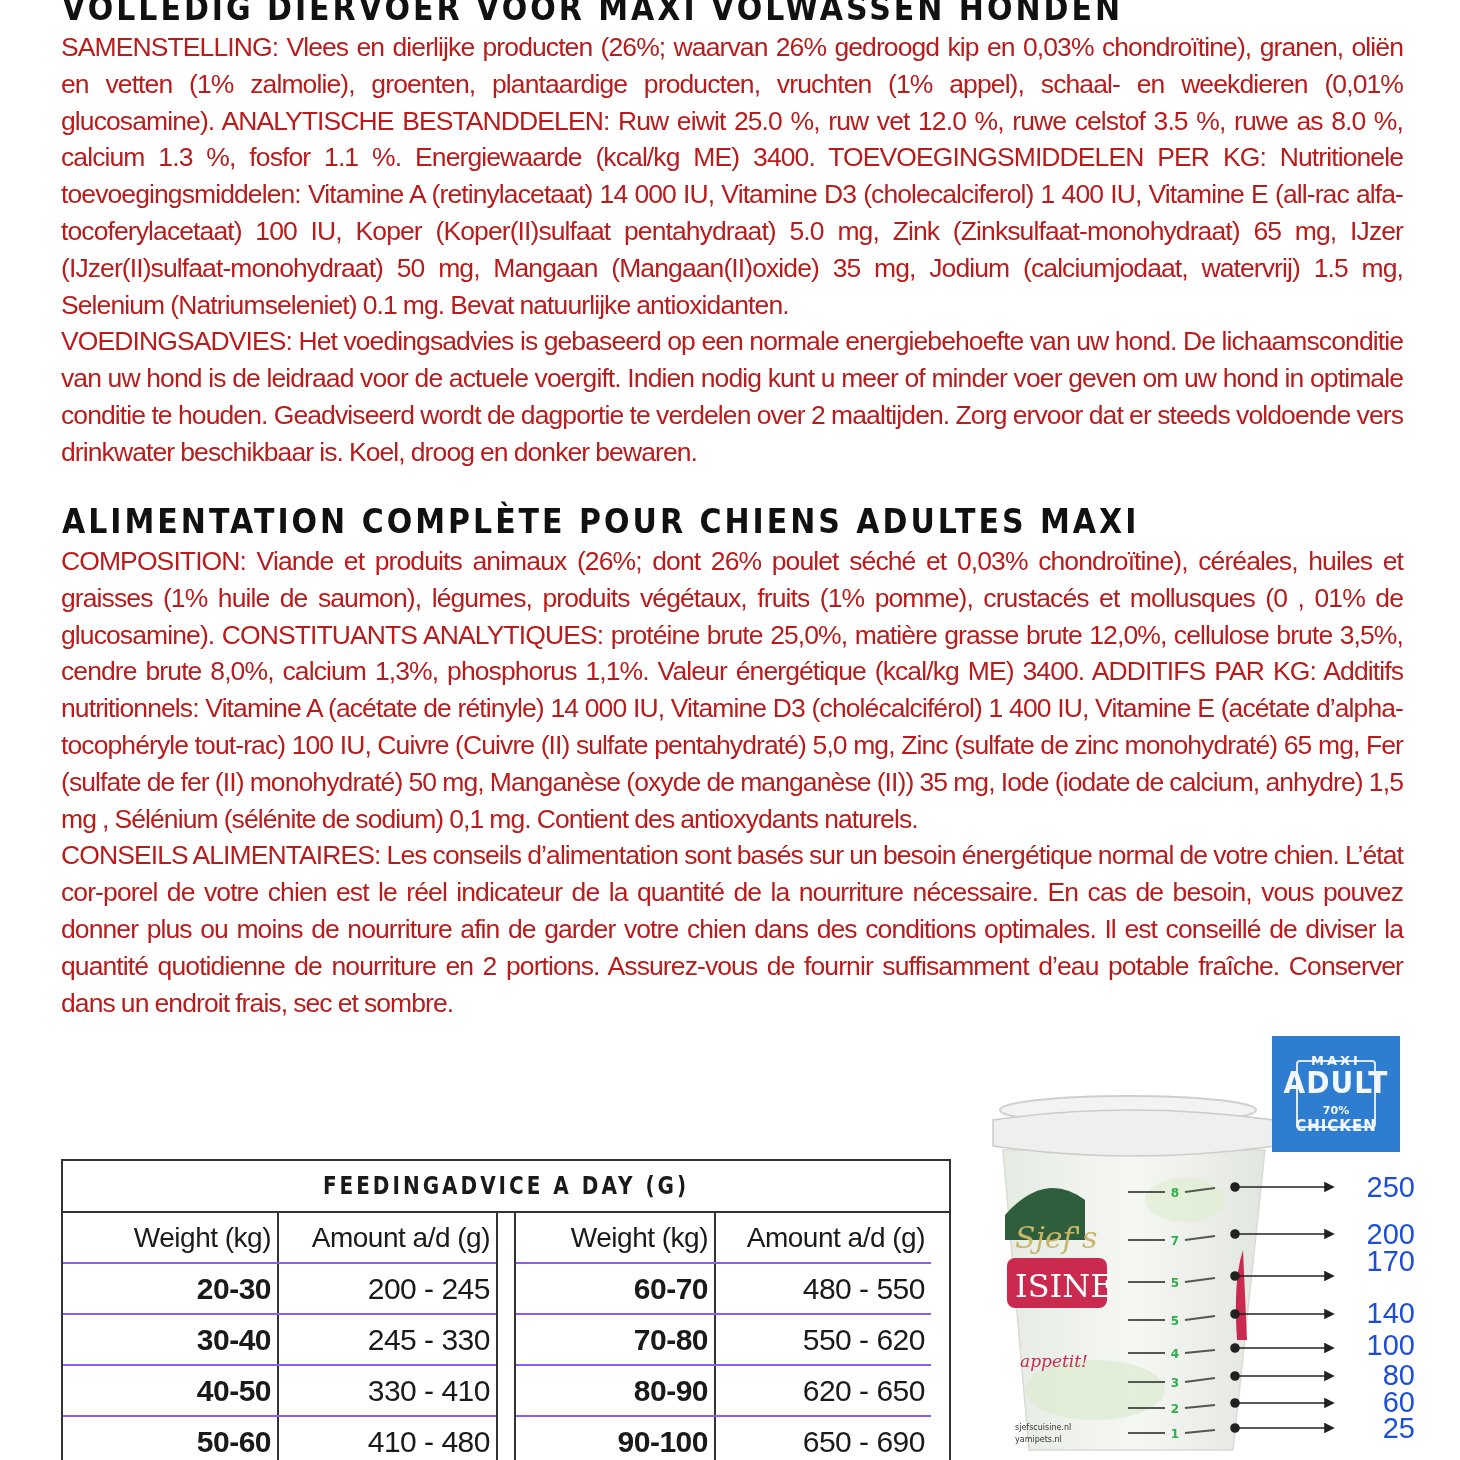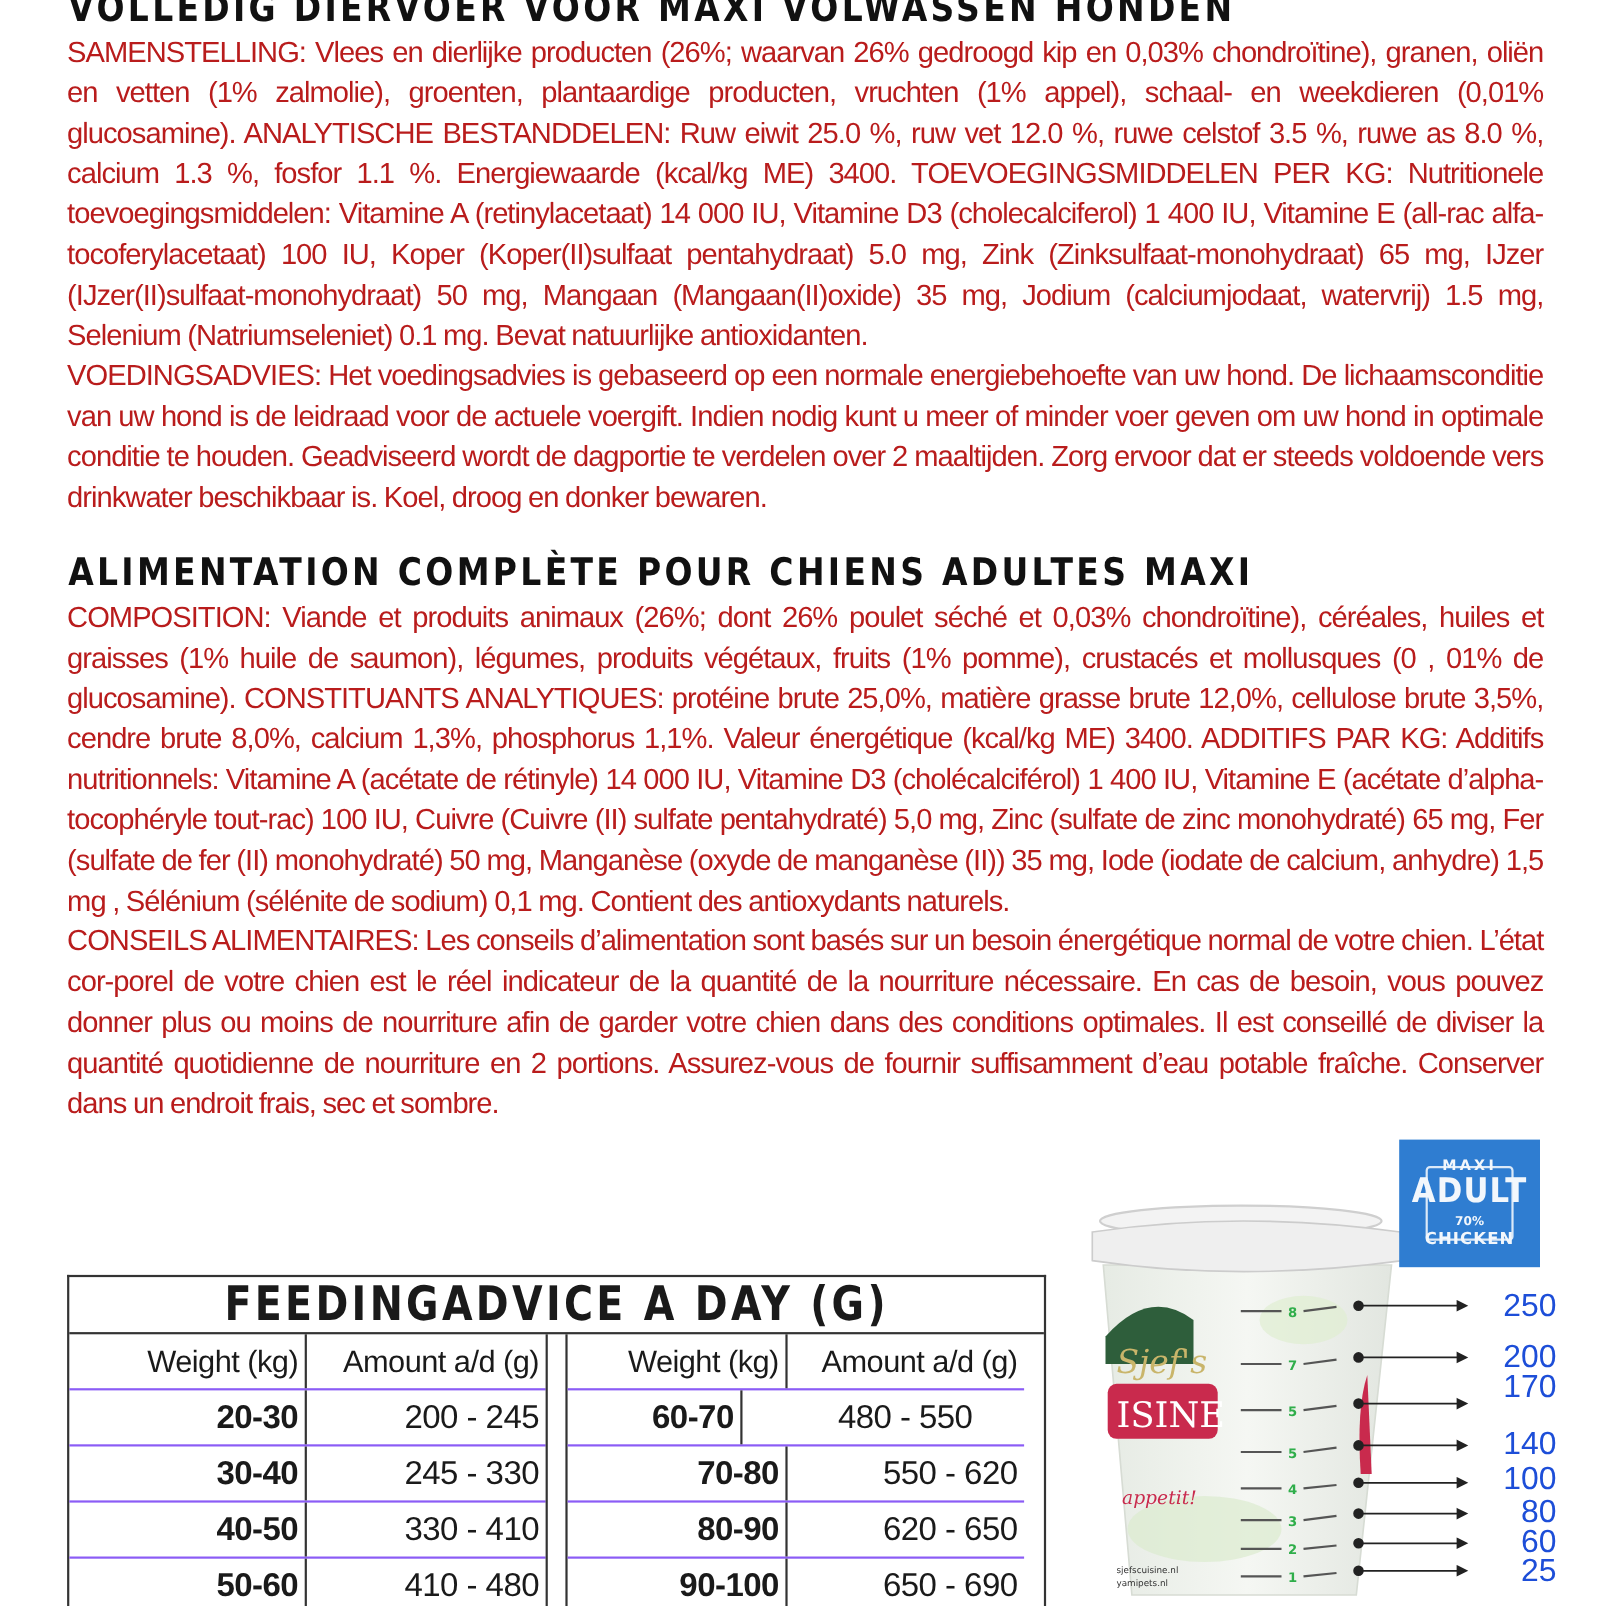"FEEDINGADVICE A DAY (G)" .feed-title { font-size: 36px -> 20px }
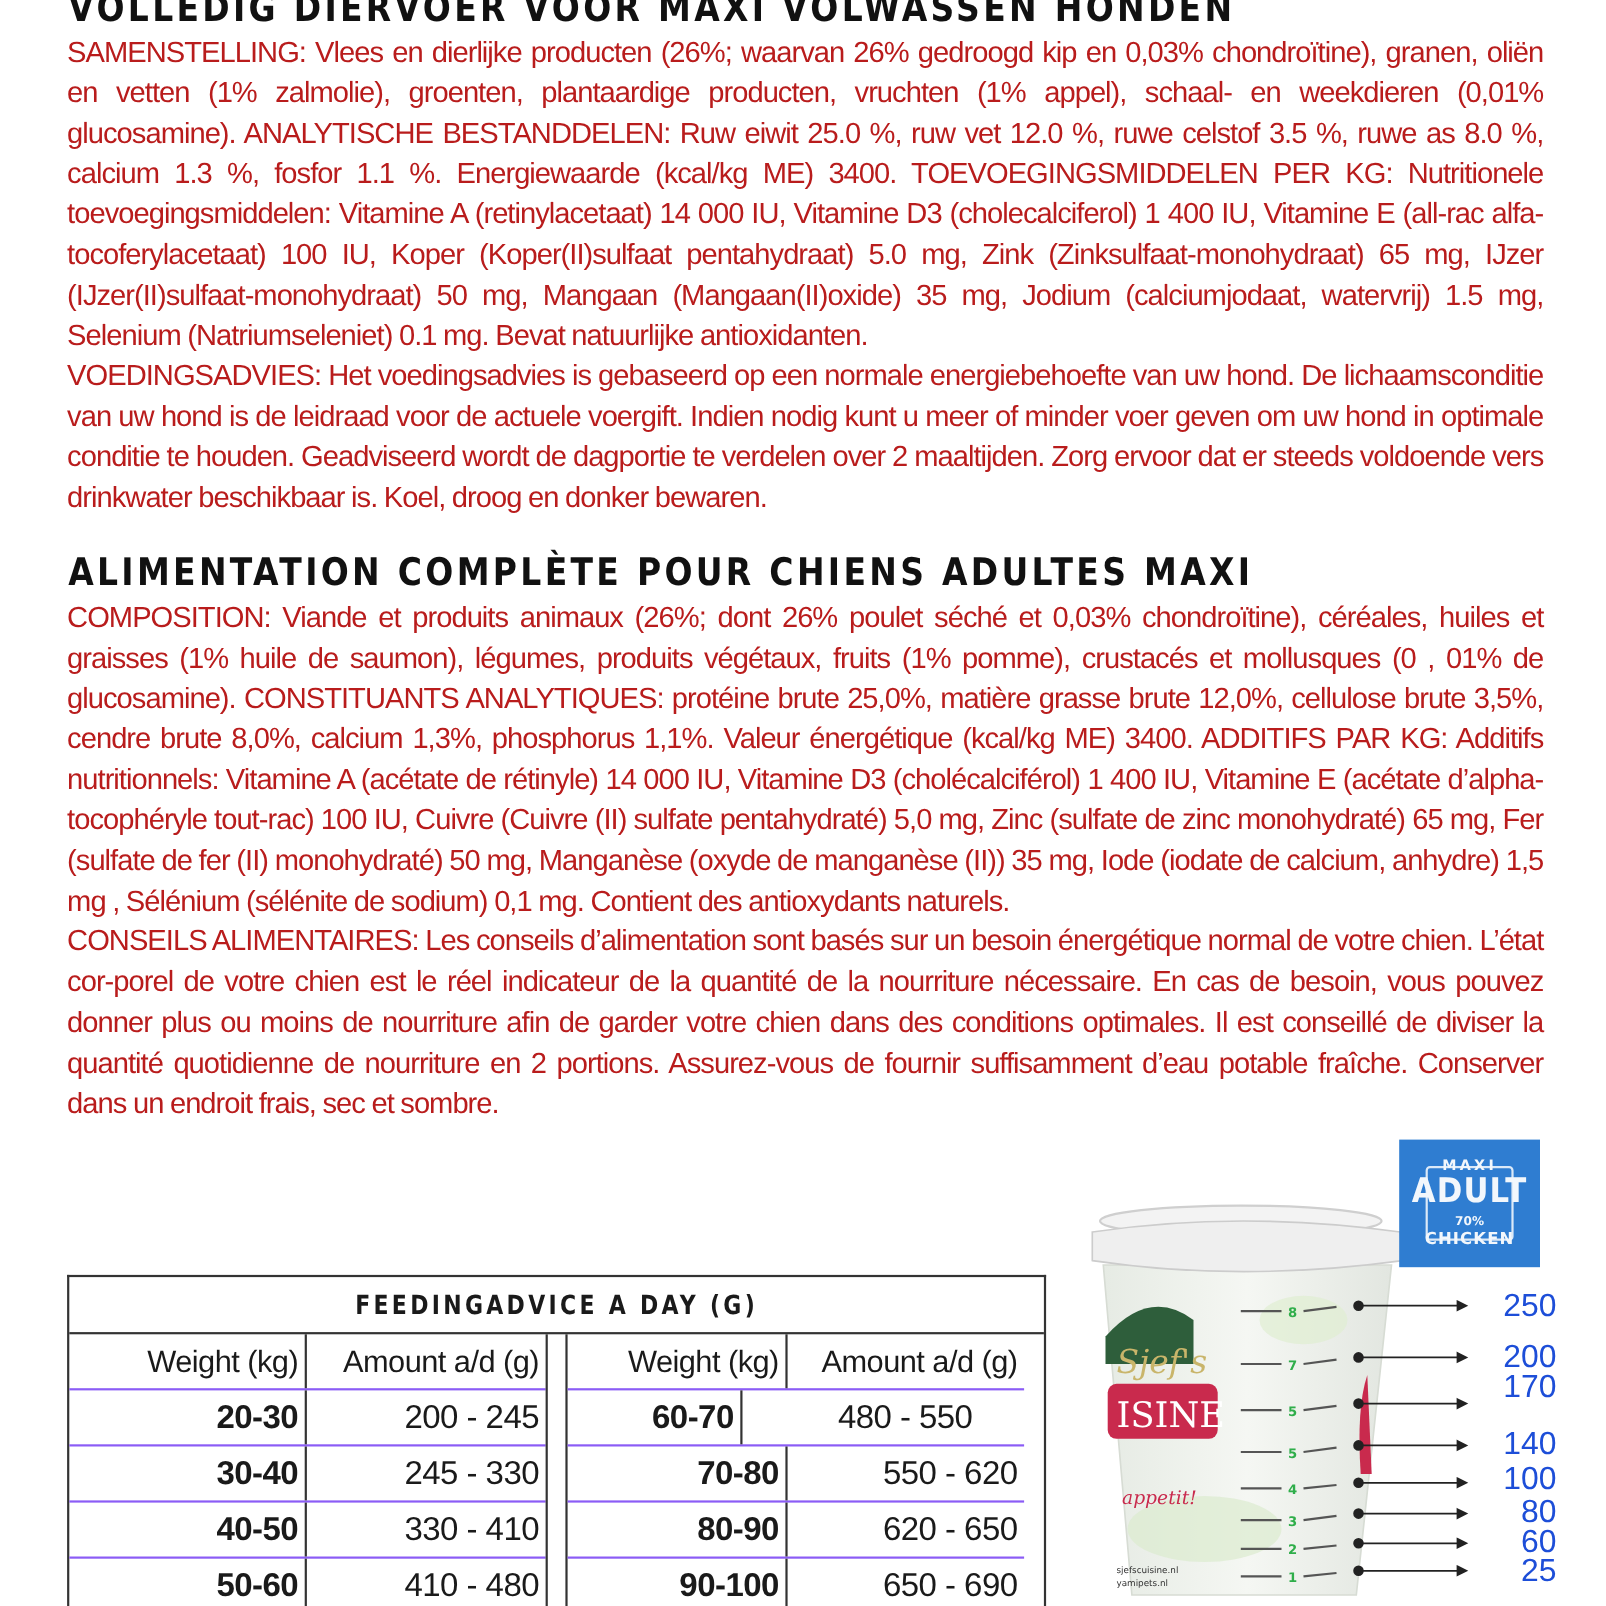"60-70" div.feed-cell { width: 159px -> 200px }
